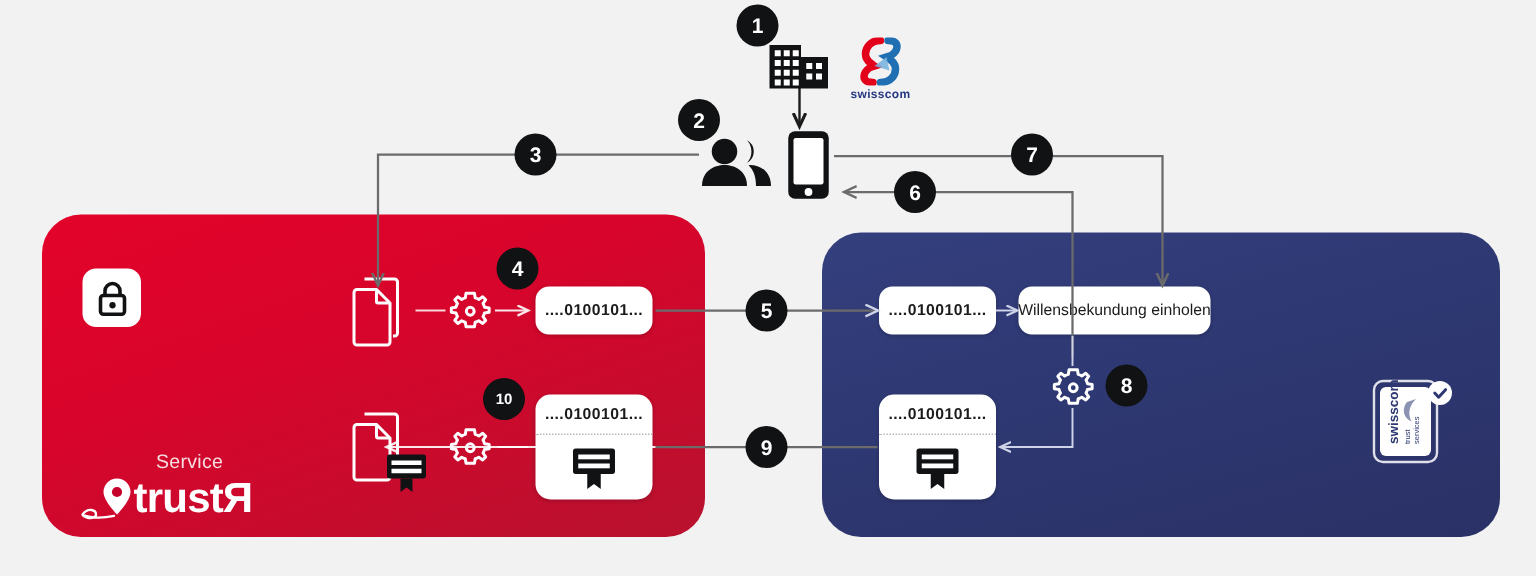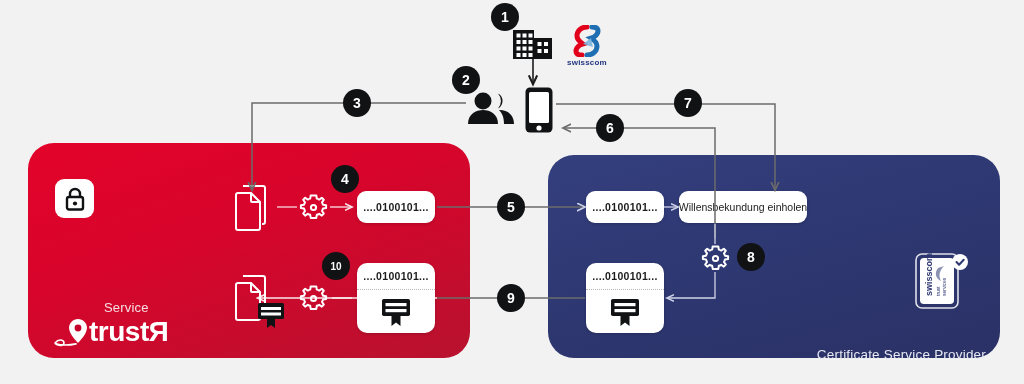"Certificate Service Provider" div.panel-label { html: <div>Certificate Service Provider</div> -> none }
